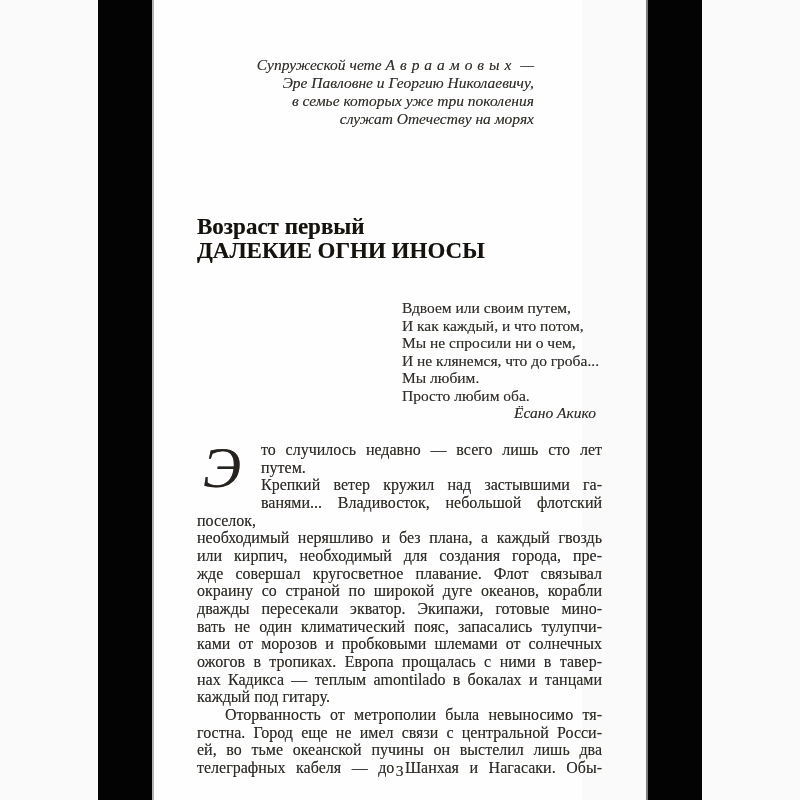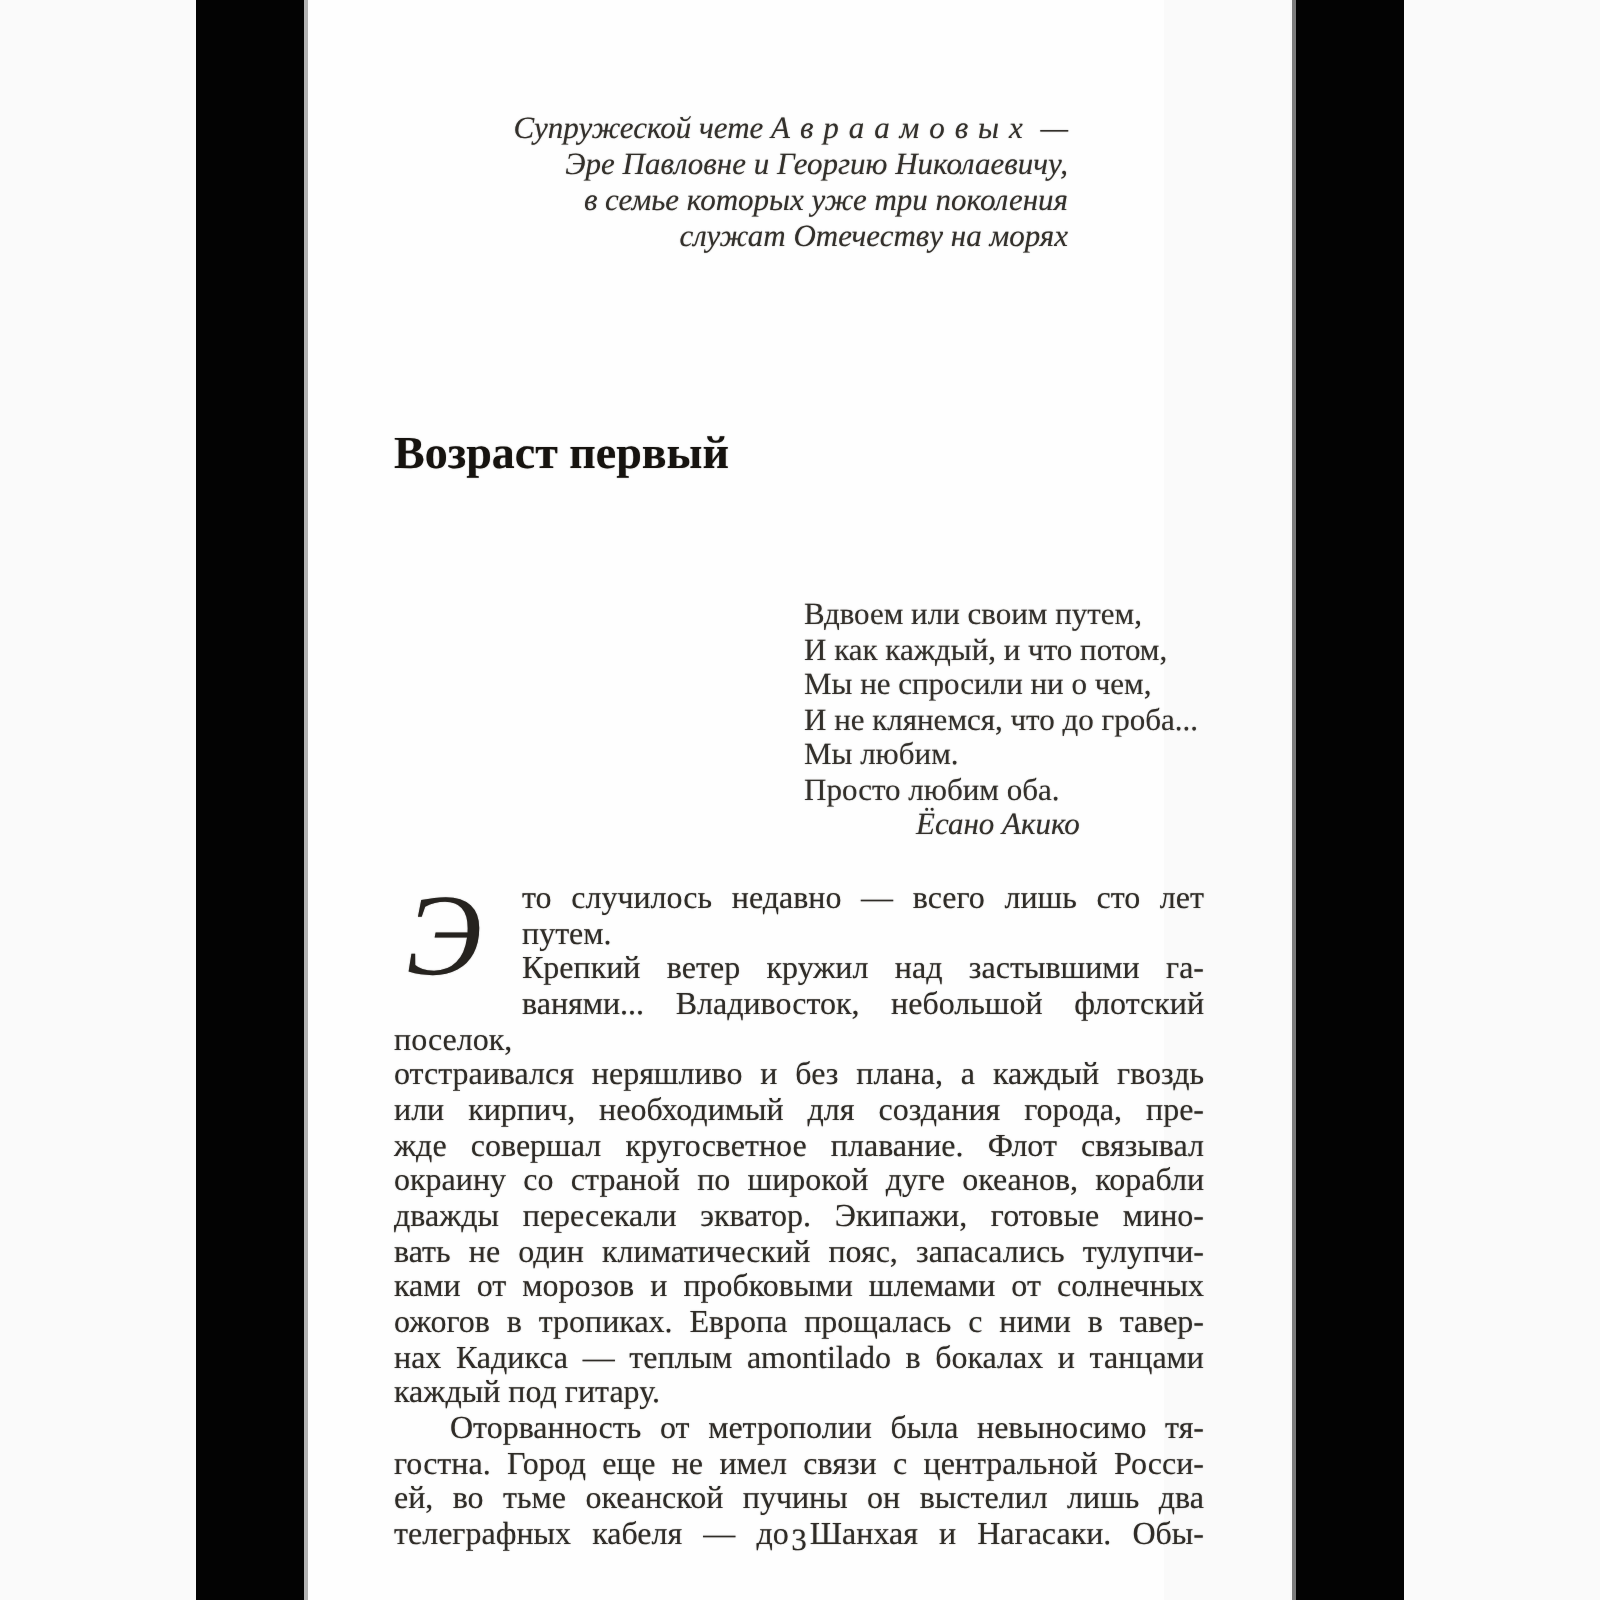"ДАЛЕКИЕ ОГНИ ИНОСЫ" div { html: none -> <div>ДАЛЕКИЕ ОГНИ ИНОСЫ</div> }
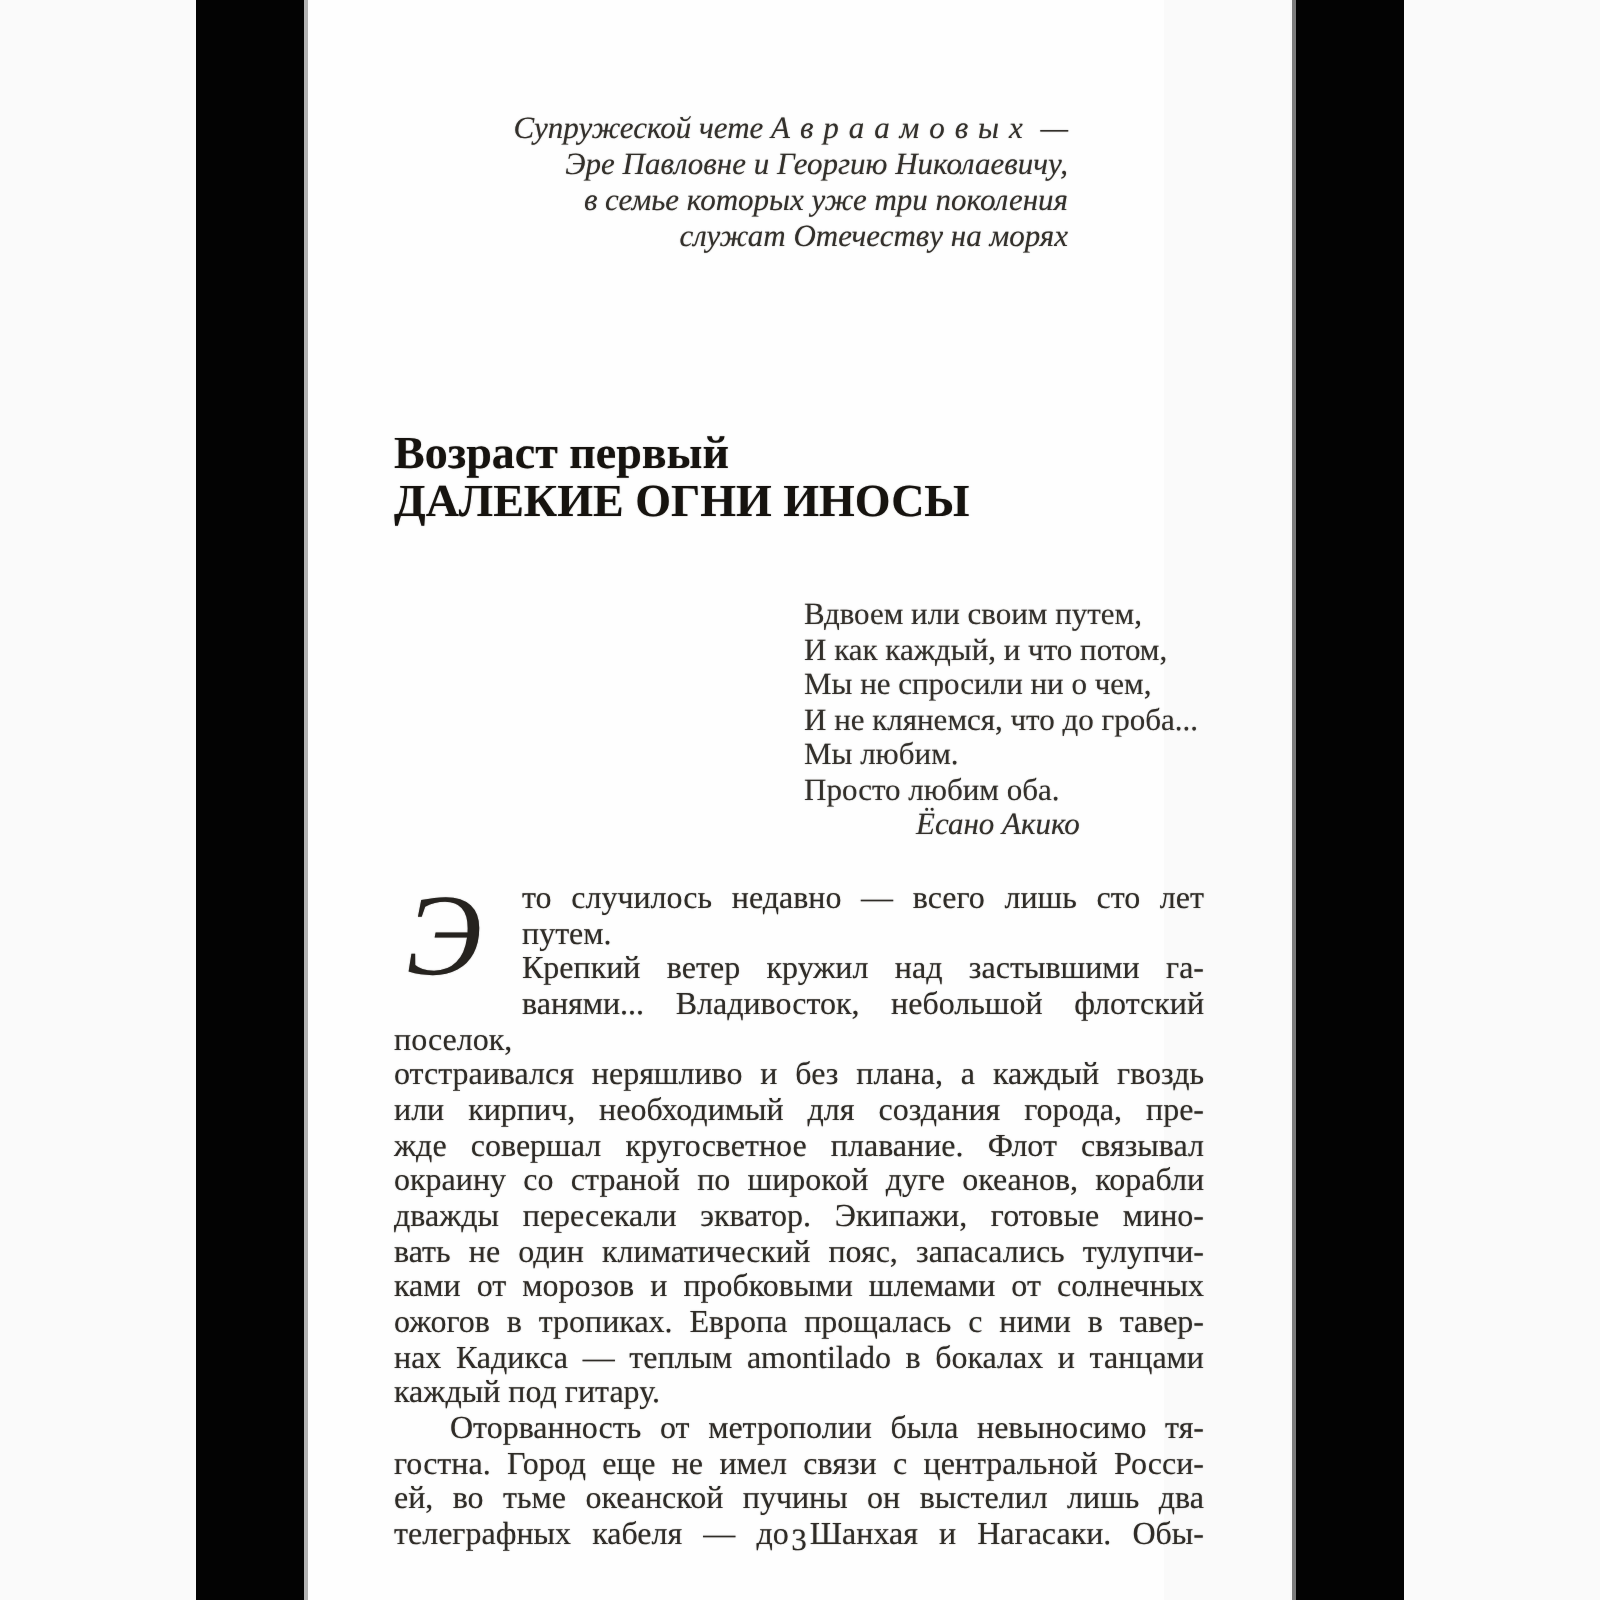"Ёсано Акико" .epigraph .attribution { text-align: center -> right }
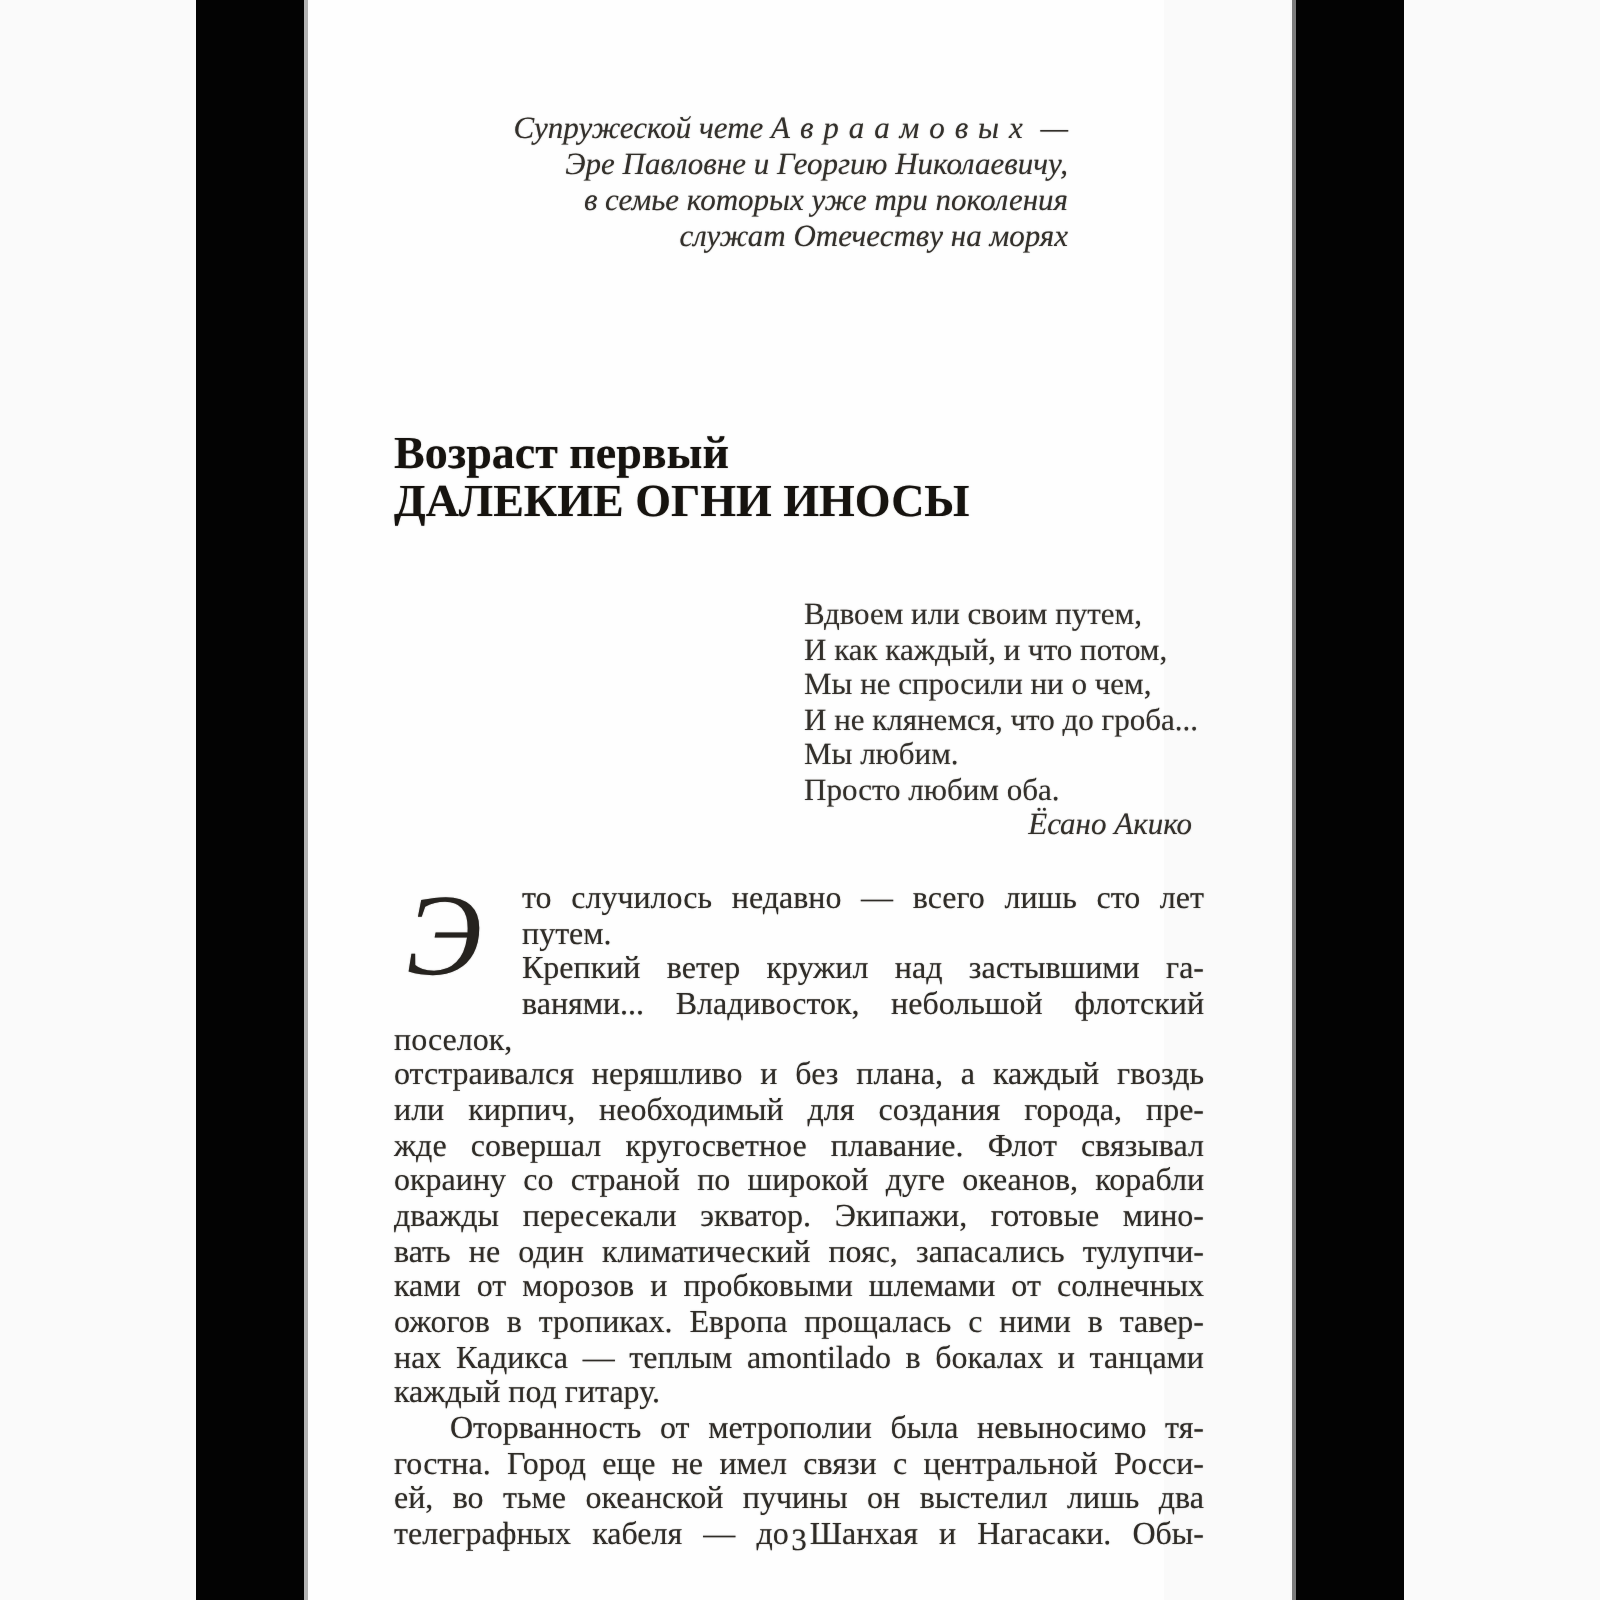"отстраивался неряшливо и без плана," div.line { text: отстраивался -> необходимый }
